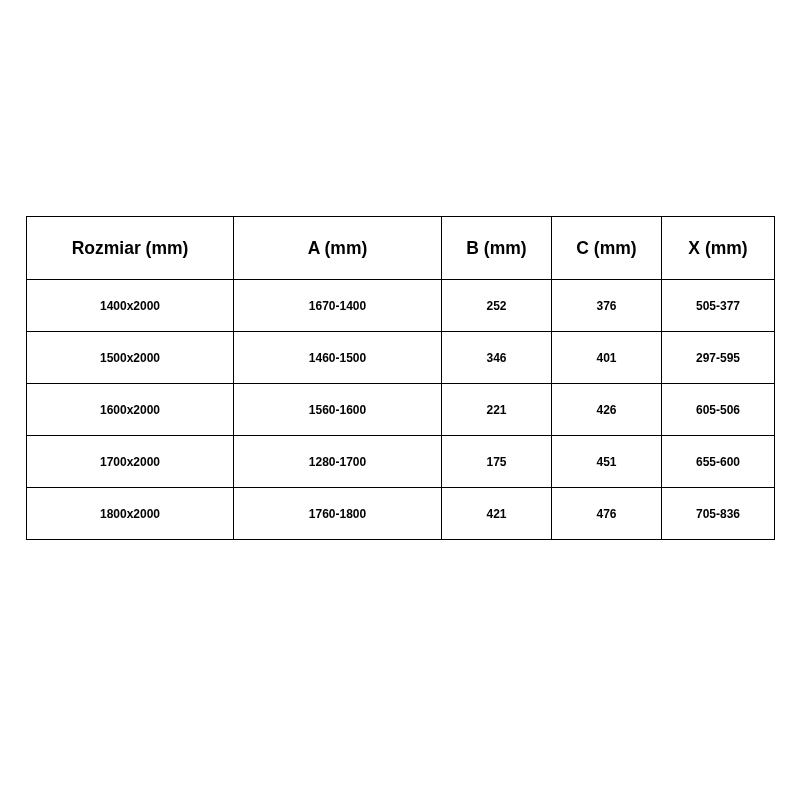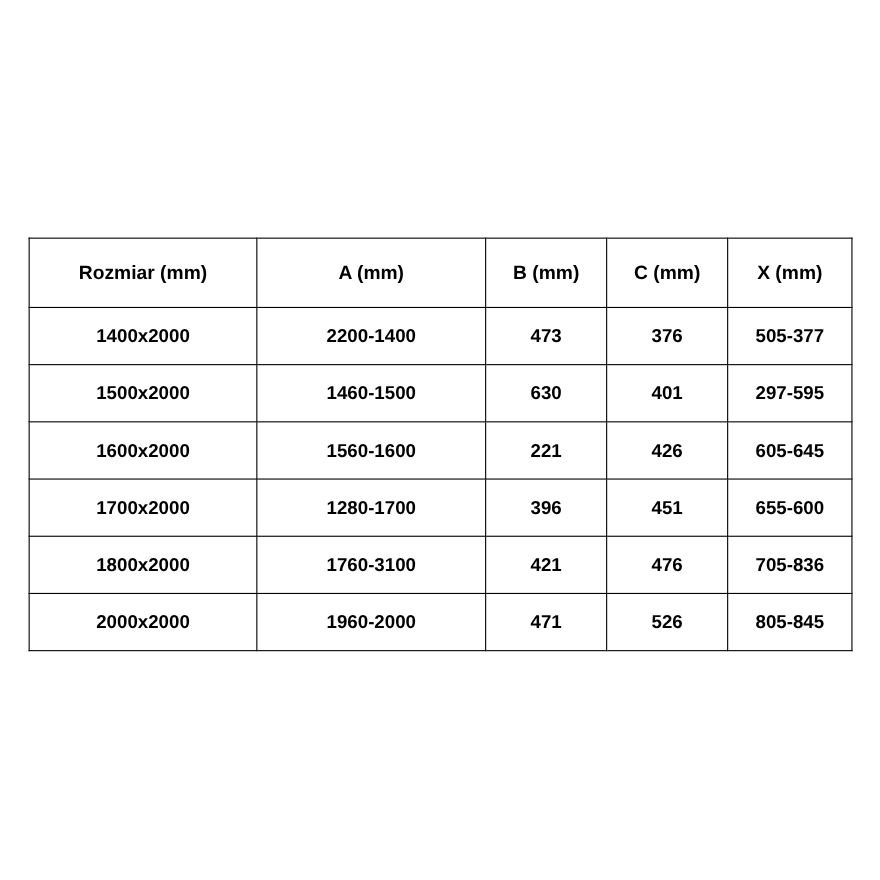"1400x2000" table.spec th, table.spec td { font-size: 17px -> 12px }
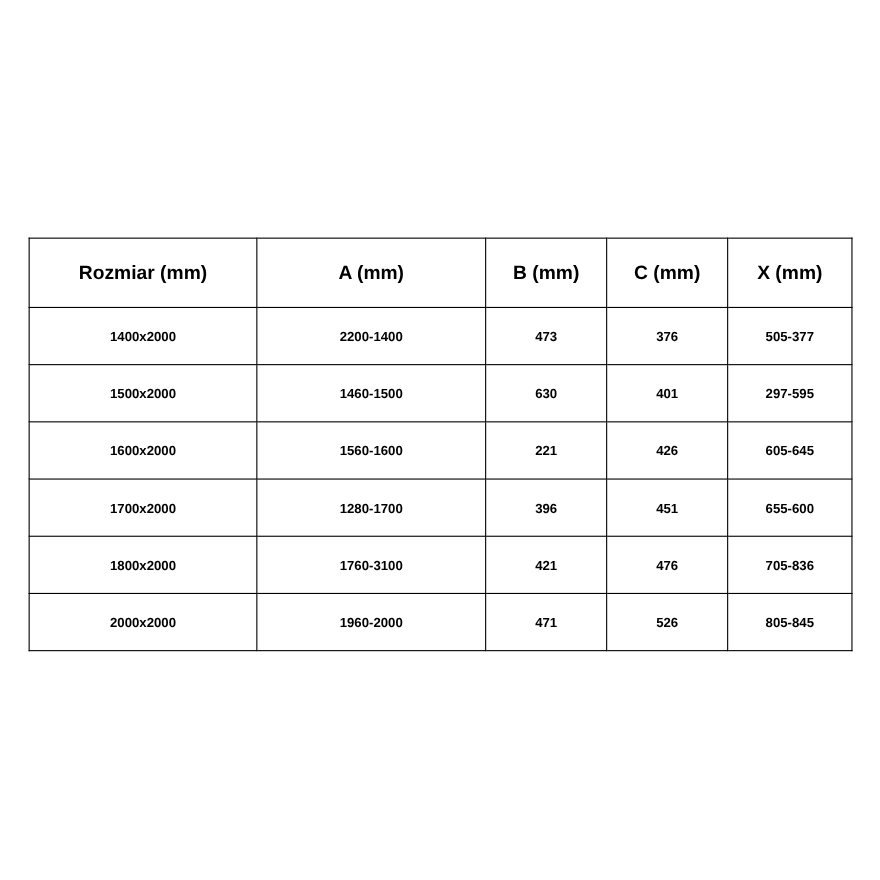"2200-1400" td { text: 2200-1400 -> 1670-1400 }
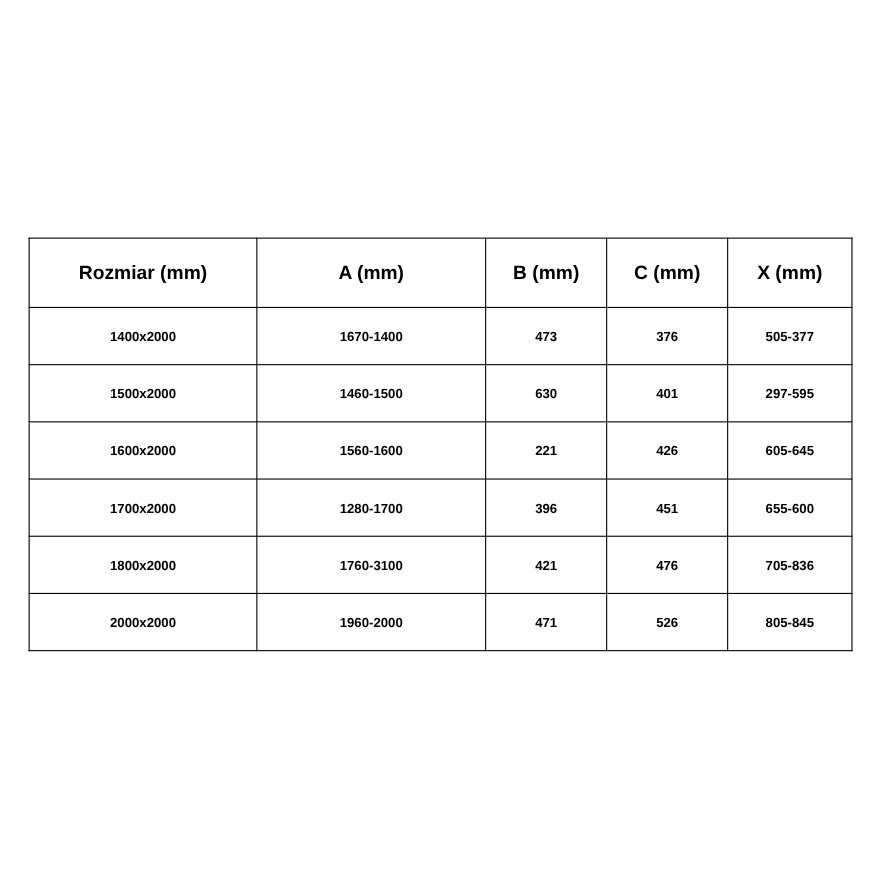"473" td { text: 473 -> 252 }
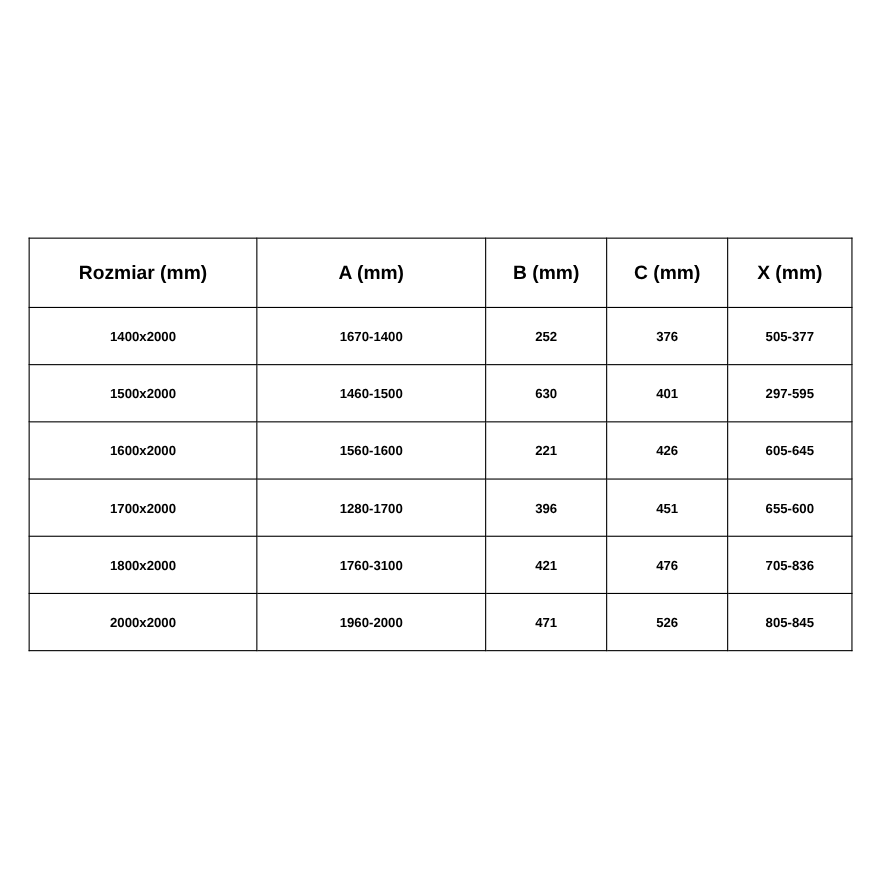"630" td { text: 630 -> 346 }
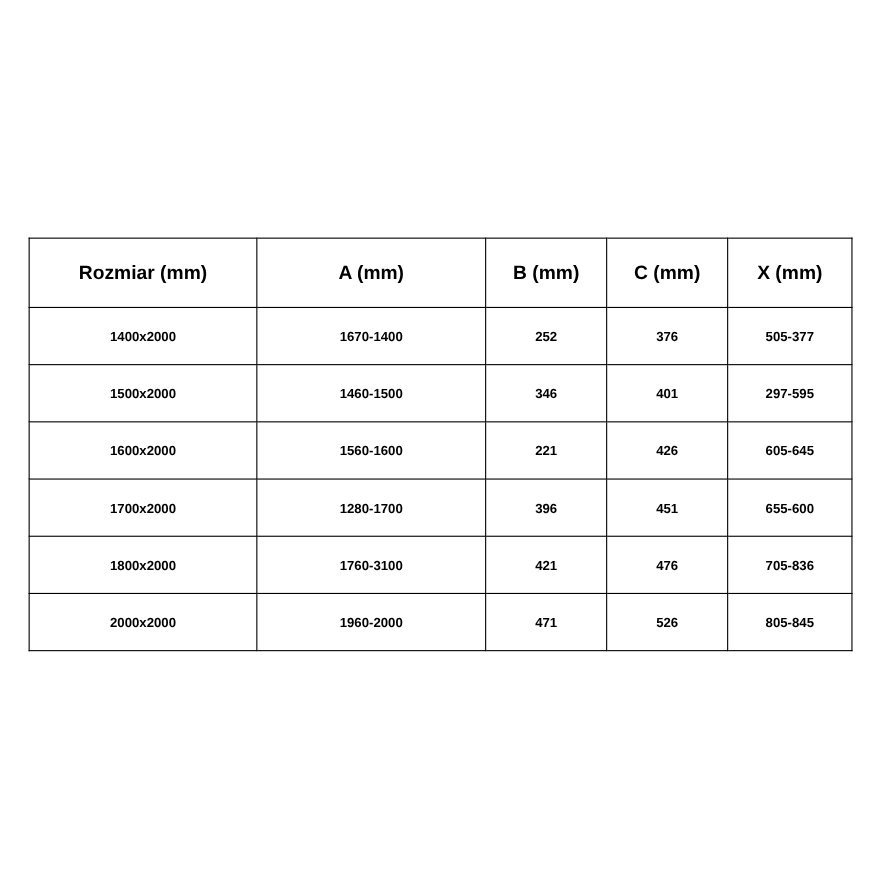"605-645" td { text: 605-645 -> 605-506 }
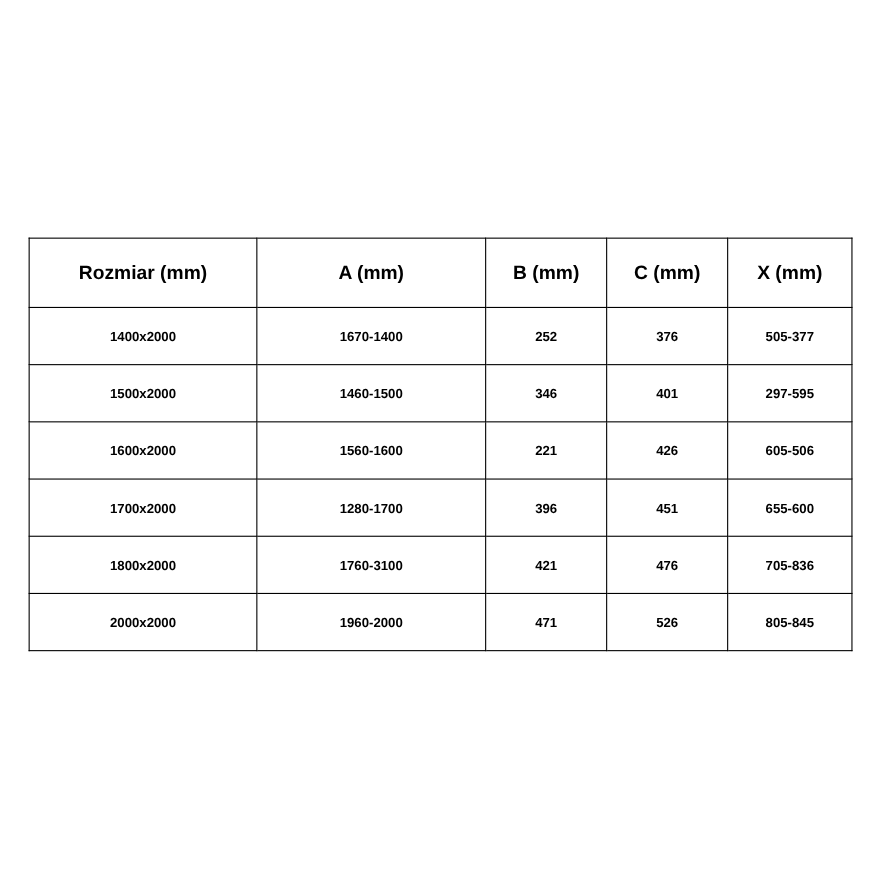"396" td { text: 396 -> 175 }
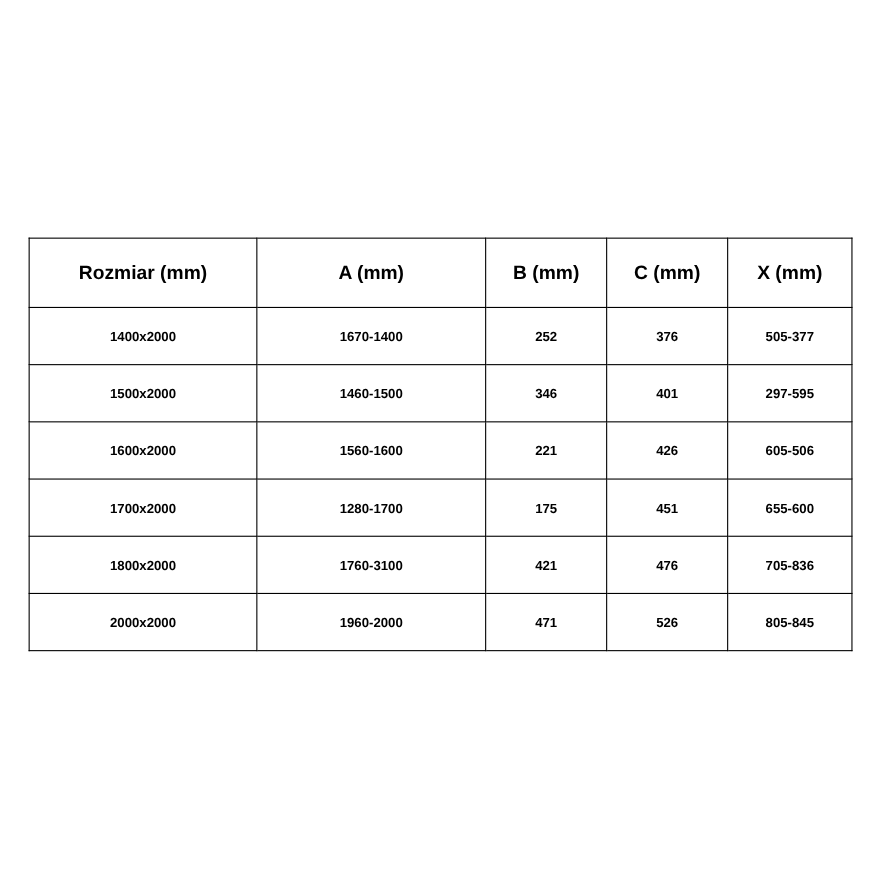"1760-3100" td { text: 1760-3100 -> 1760-1800 }
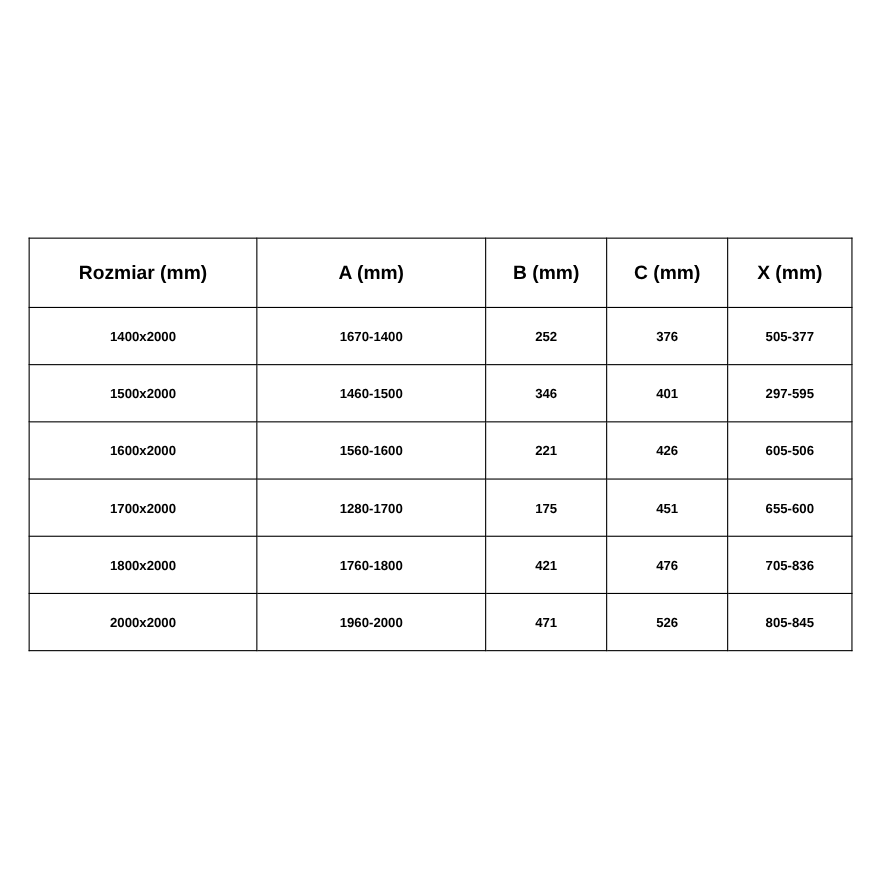"2000x2000" tr { html: <tr> <td>2000x2000</td> <td>1960-2000</td> <td>471</td> <td>526</td> <td>805-845</td> </tr> -> none }
